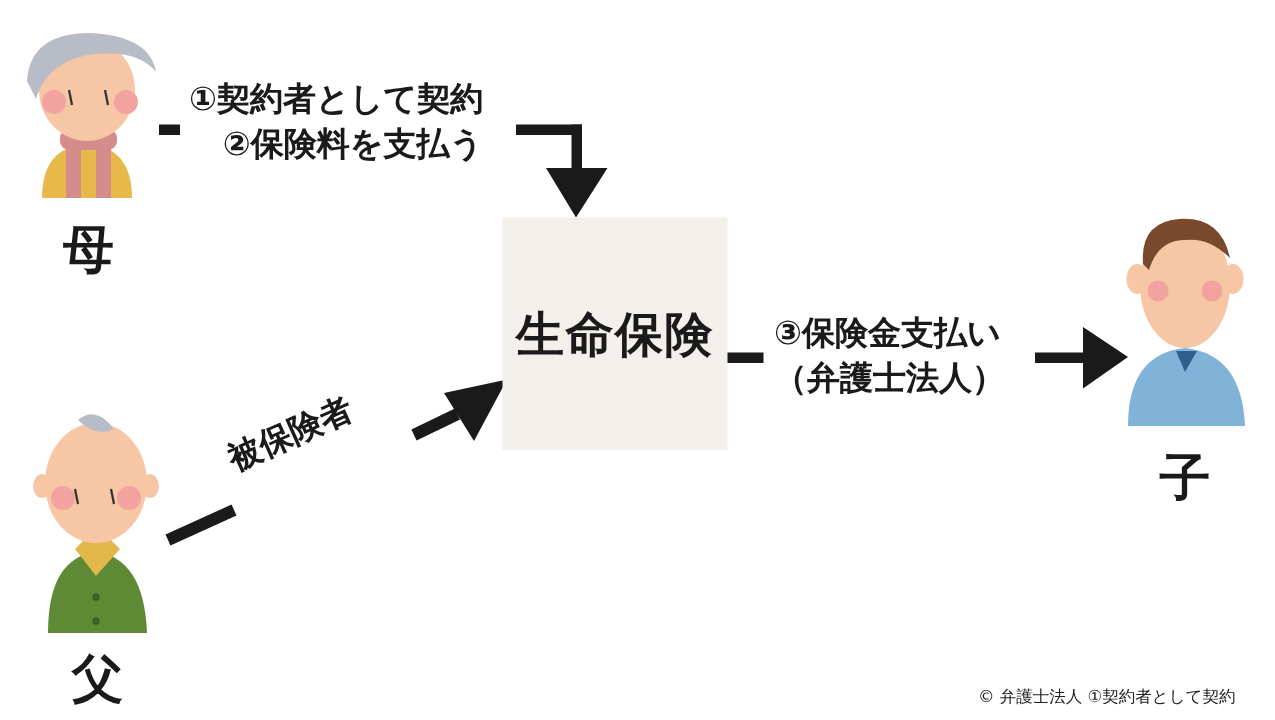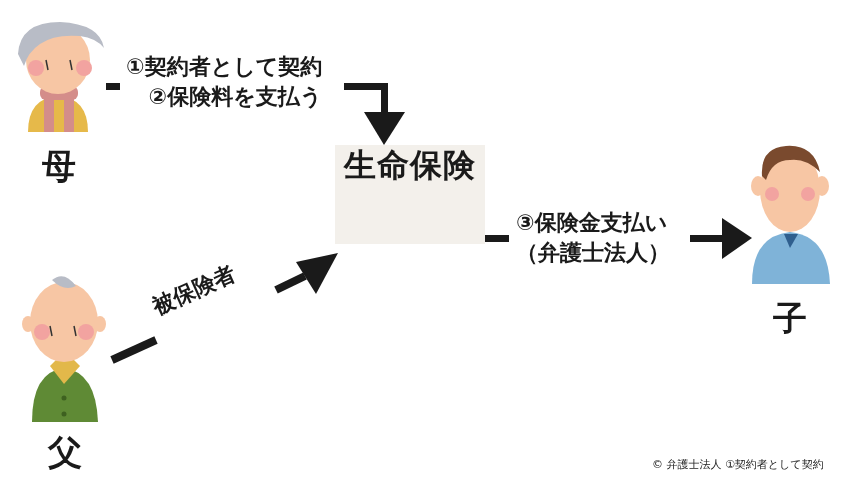"生命保険" .company-box { height: 99px -> 155px; justify-content: flex-start -> center }
